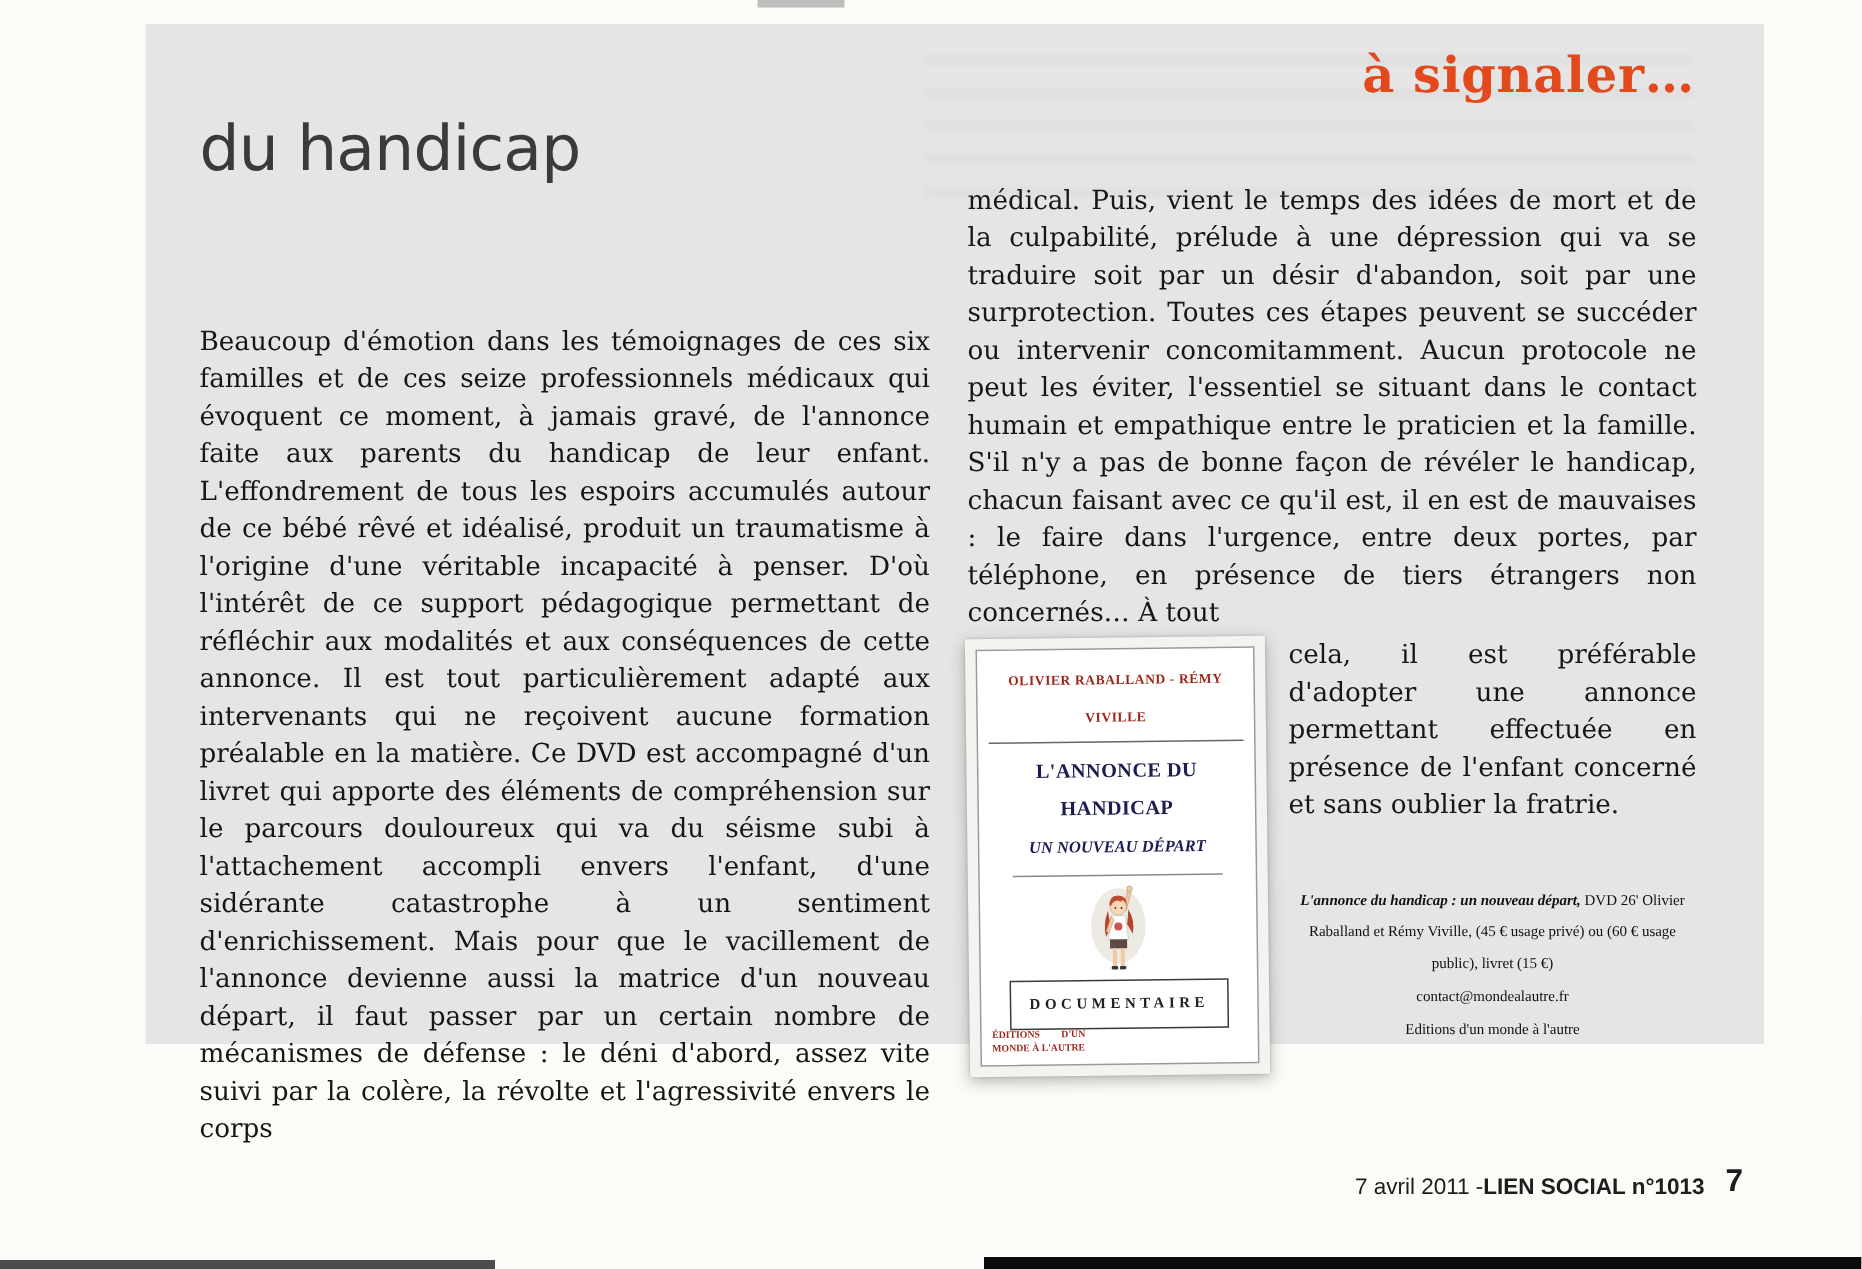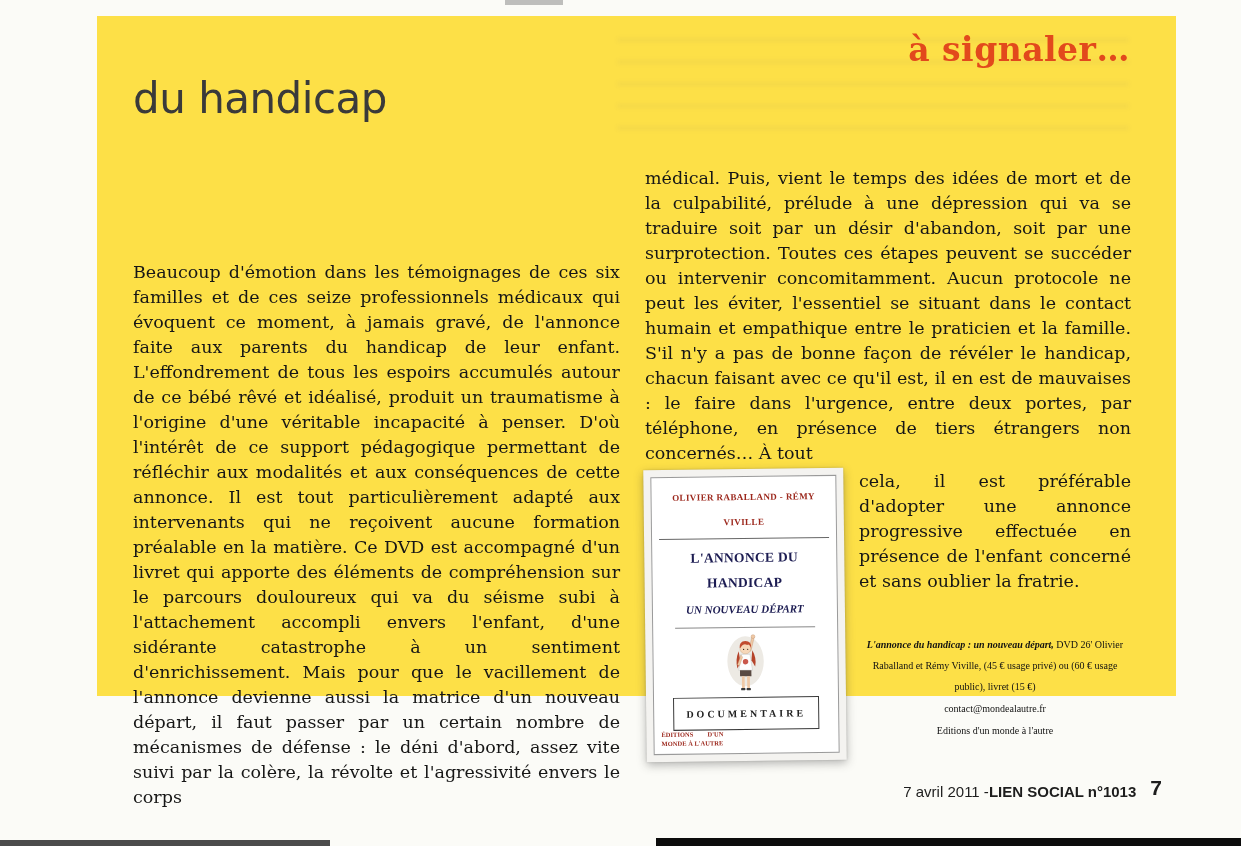"à signaler…" .panel { background: #fde047 -> #e5e5e5 }
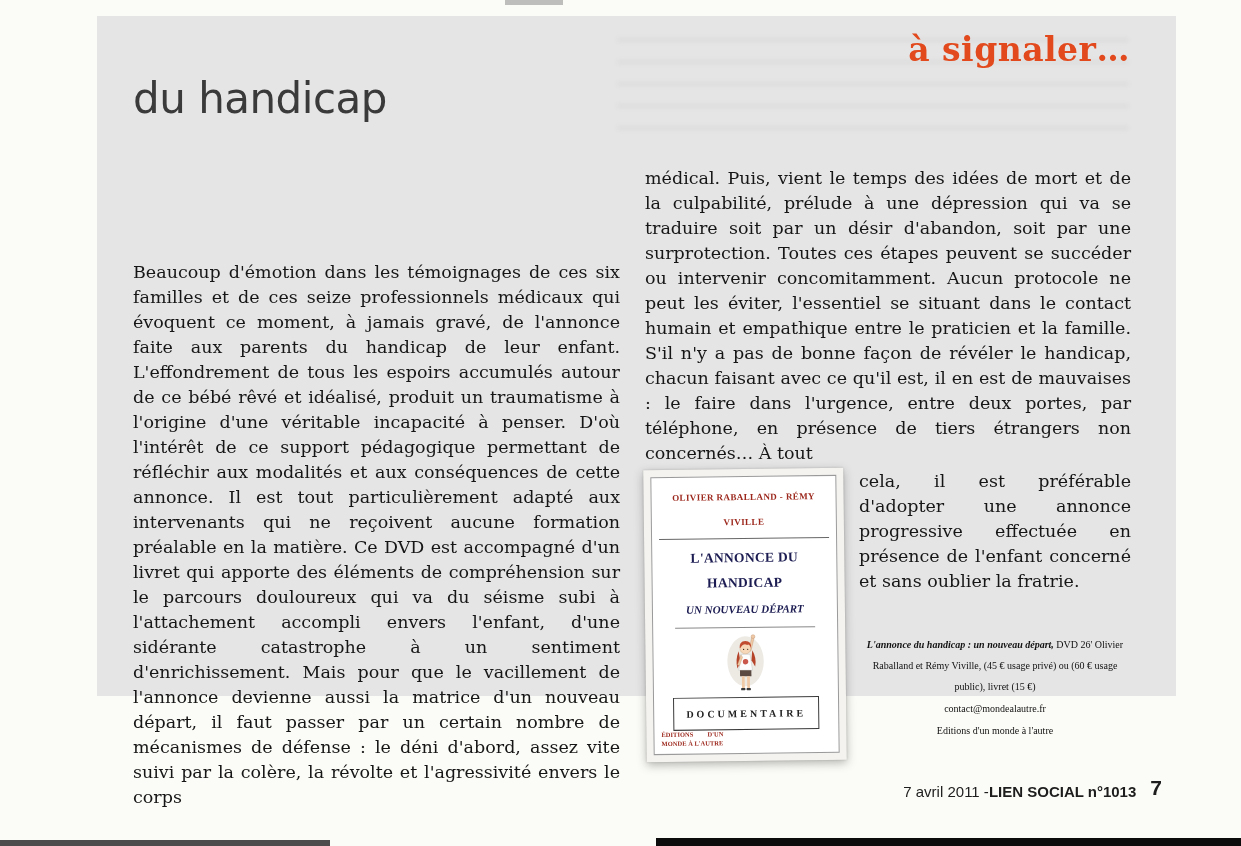"médical. Puis, vient le temps" .col { margin-top: 44px -> none }
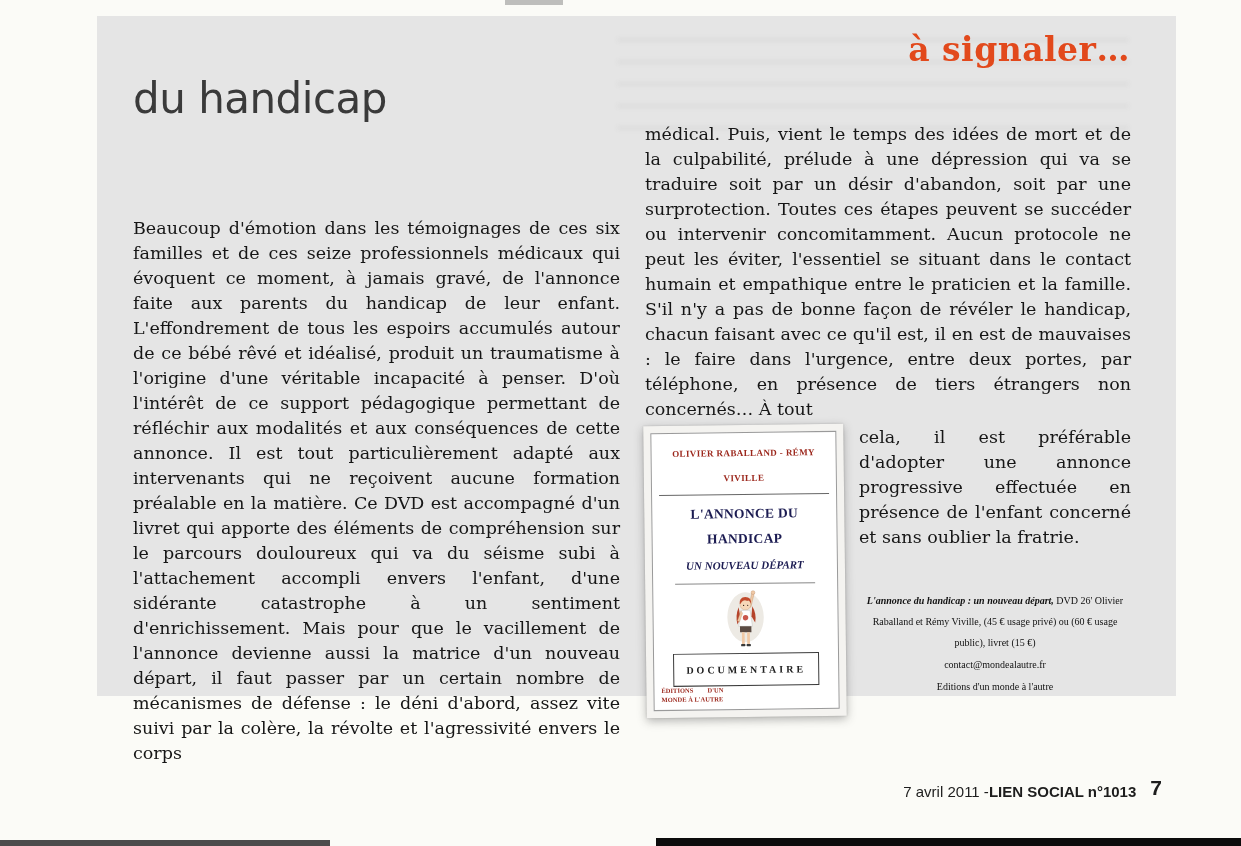"cela, il est préférable d'adopter" p { text: progressive -> permettant }
